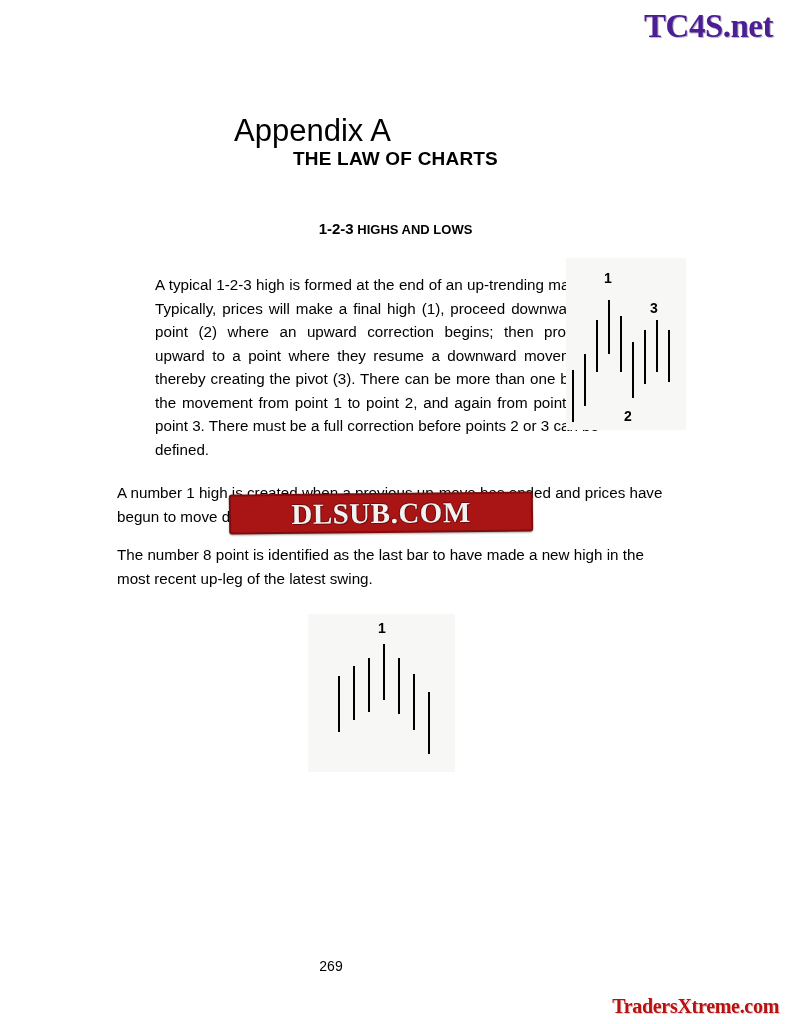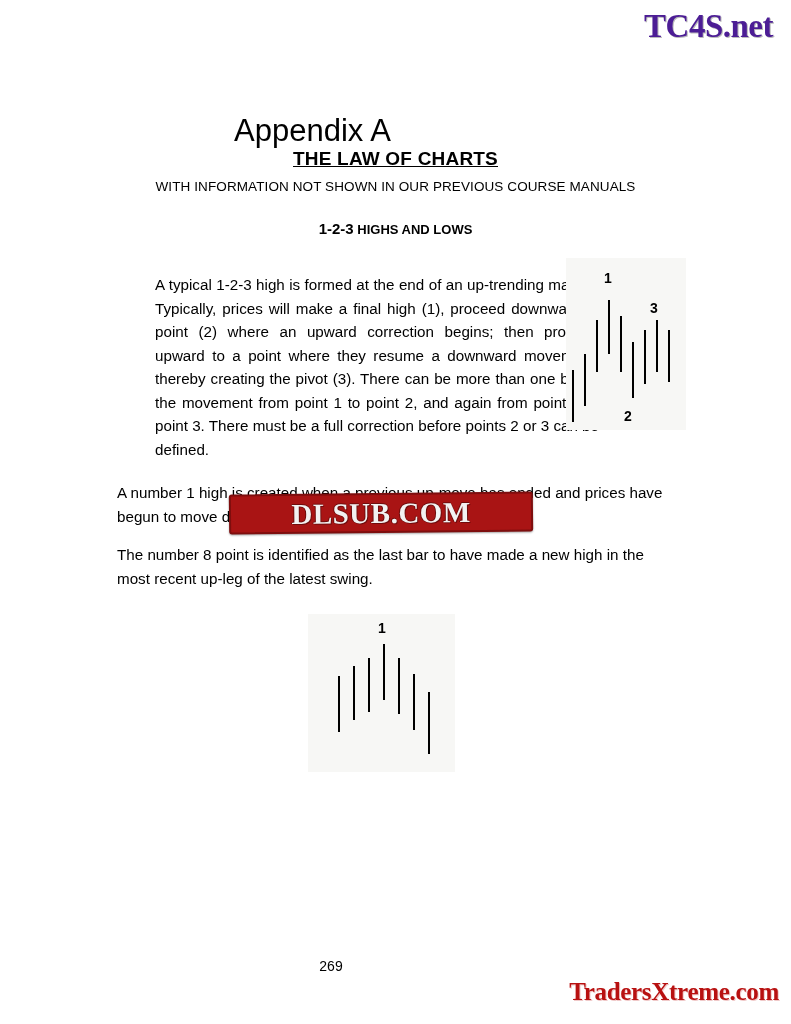"THE LAW OF CHARTS" .subtitle { text-decoration: underline -> none }
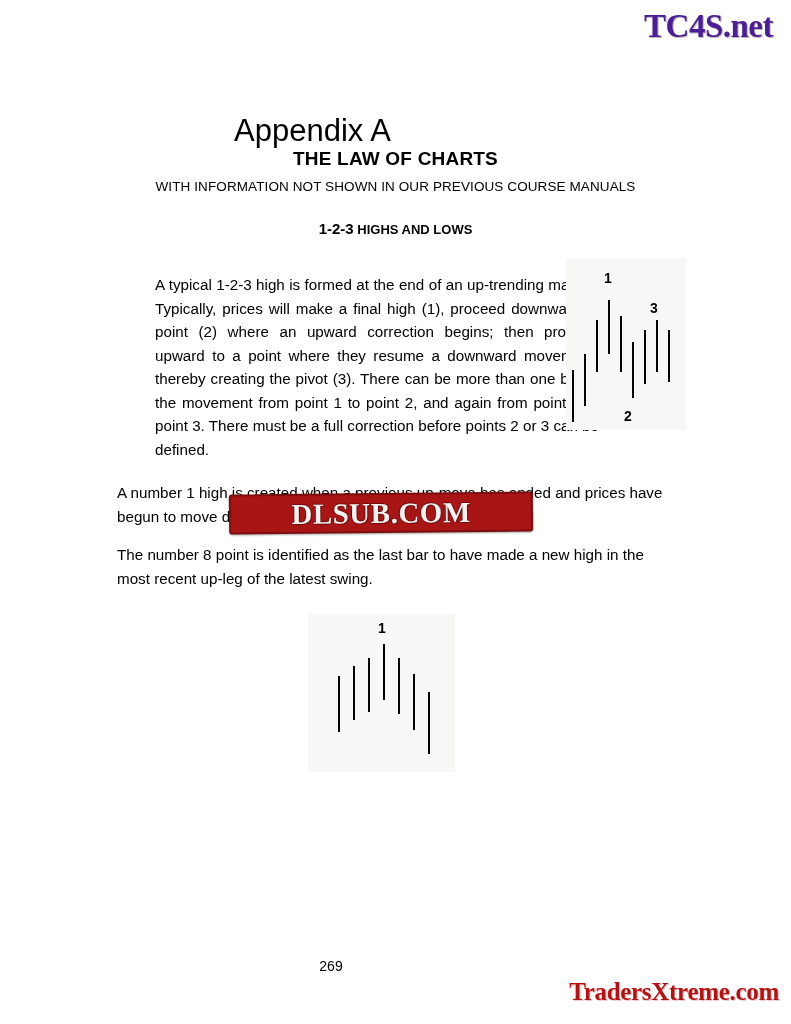"WITH INFORMATION NOT SHOWN IN" div.subsubtitle { html: <div>WITH INFORMATION NOT SHOWN IN OUR PREVIOUS COURSE MANUALS</div> -> none }
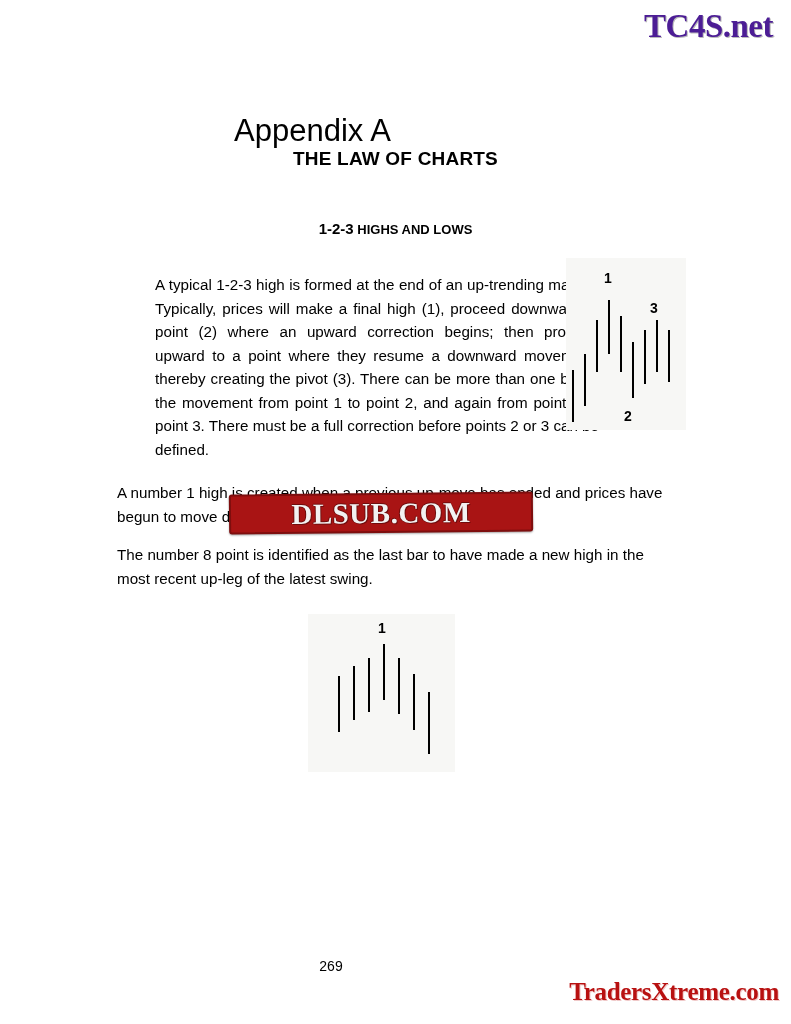"TradersXtreme.com" .footer-mark { bottom: 18px -> 6px; font-size: 25px -> 20px }
